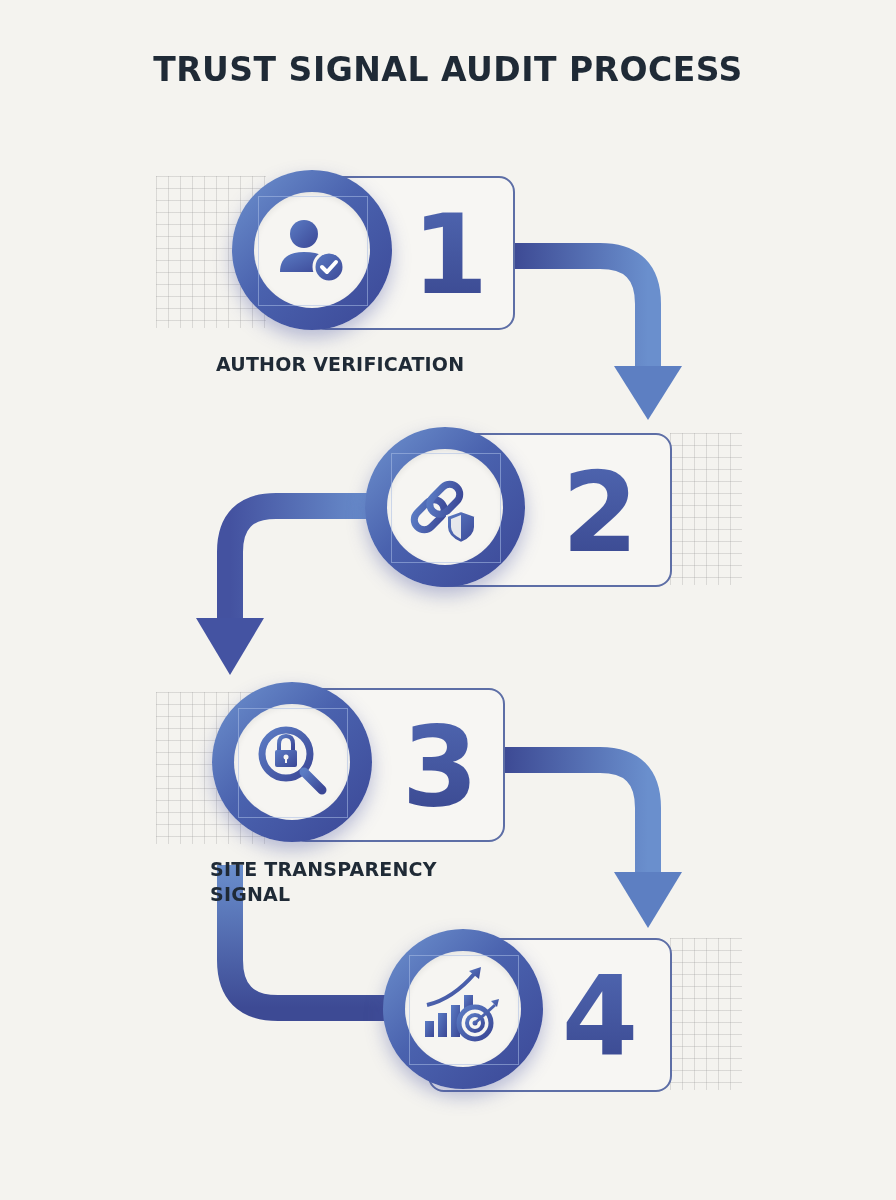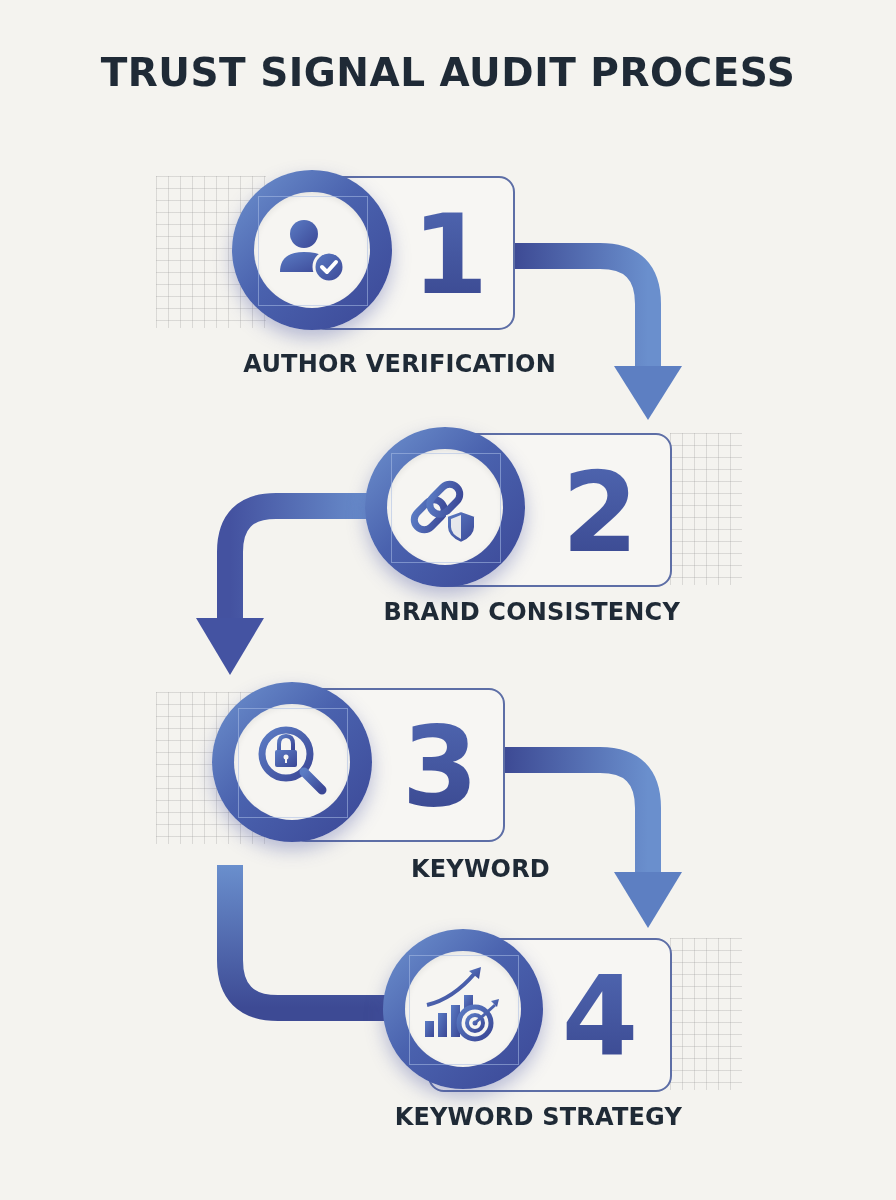"TRUST SIGNAL AUDIT PROCESS" .title { font-size: 39px -> 33px }
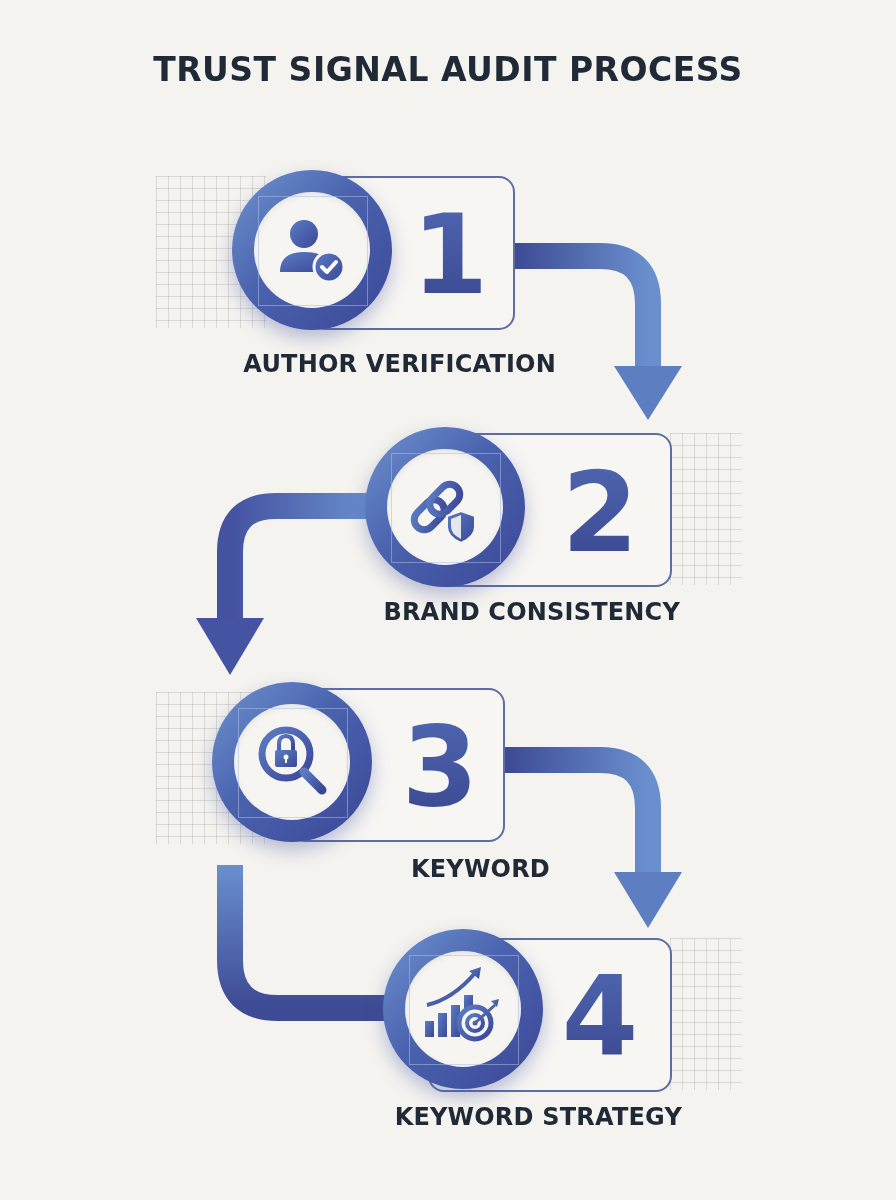"AUTHOR VERIFICATION" .label { font-size: 24px -> 19px; text-align: right -> left }
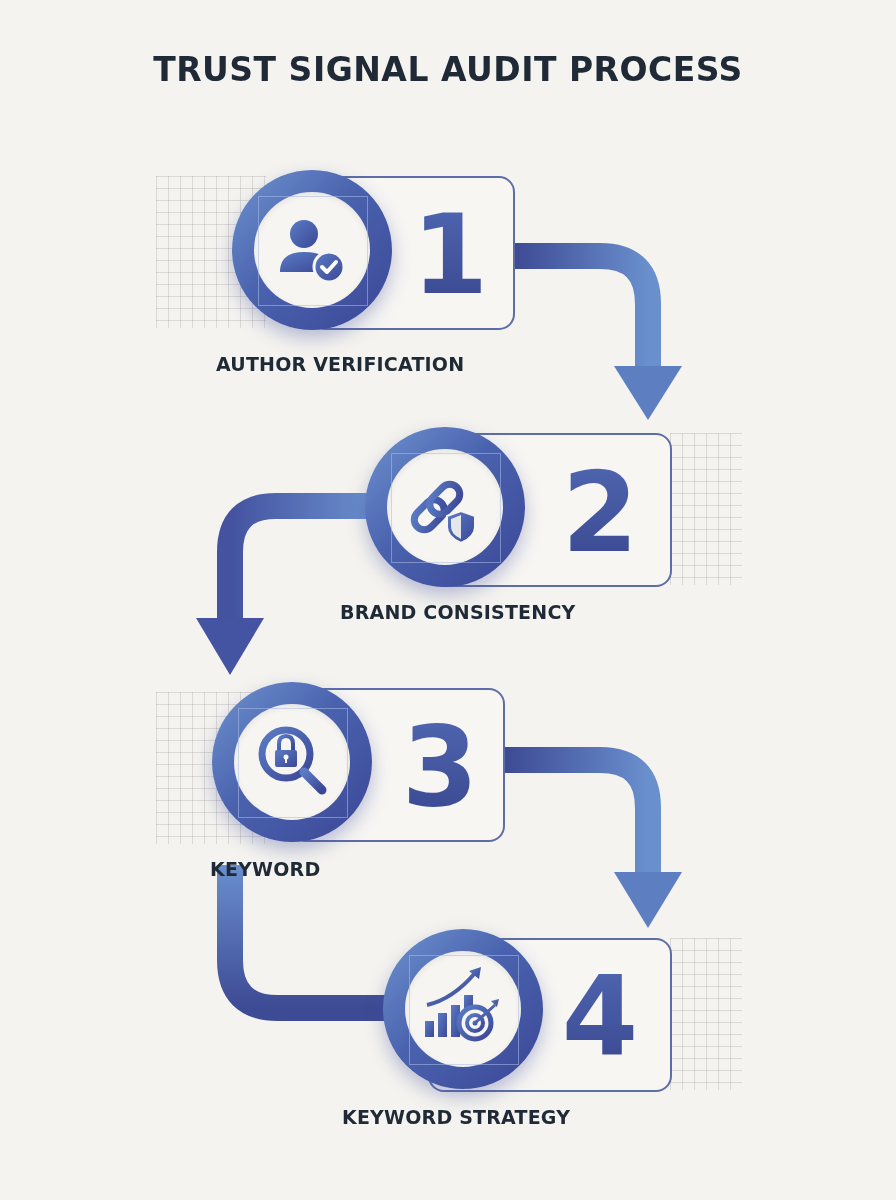"BRAND CONSISTENCY" div { html: <div>BRAND CONSISTENCY</div> -> none }
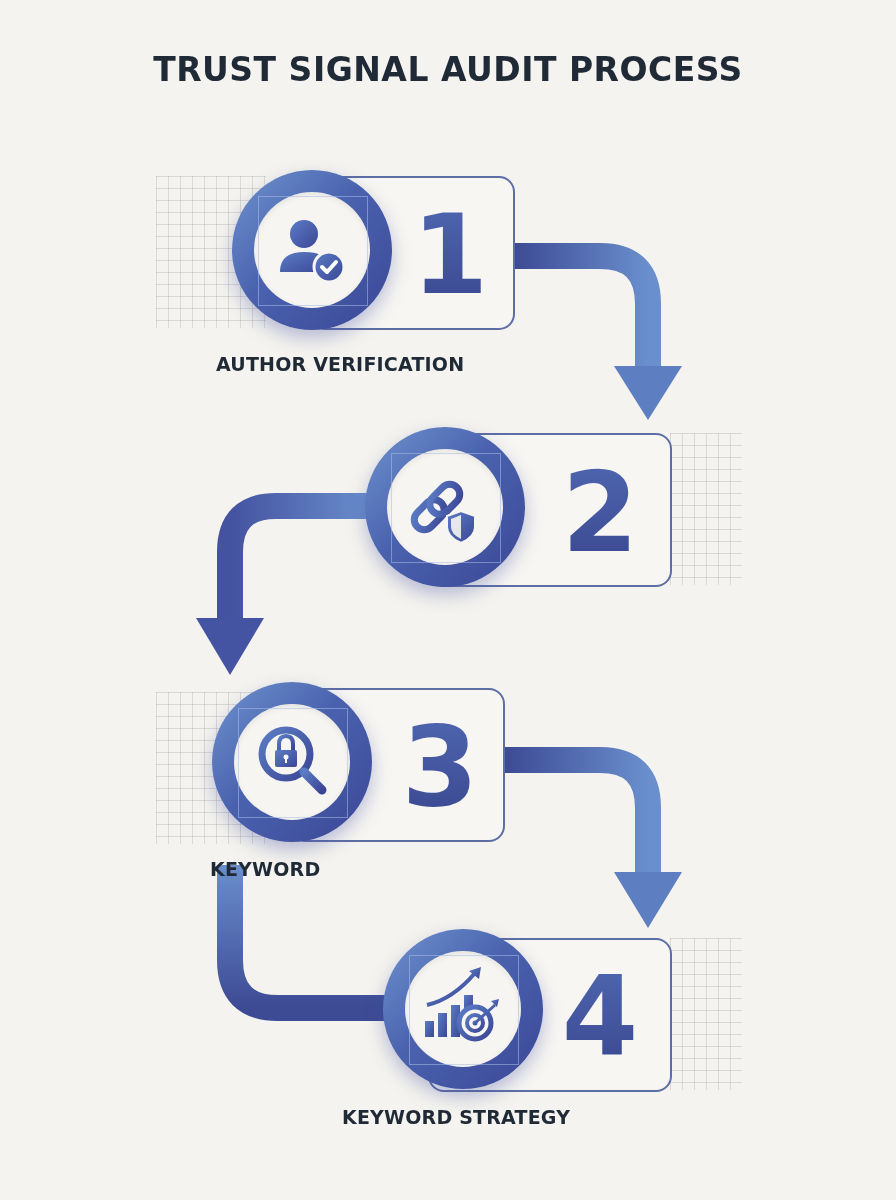"SITE TRANSPARENCY" div { html: none -> <div>SITE TRANSPARENCY</div> }
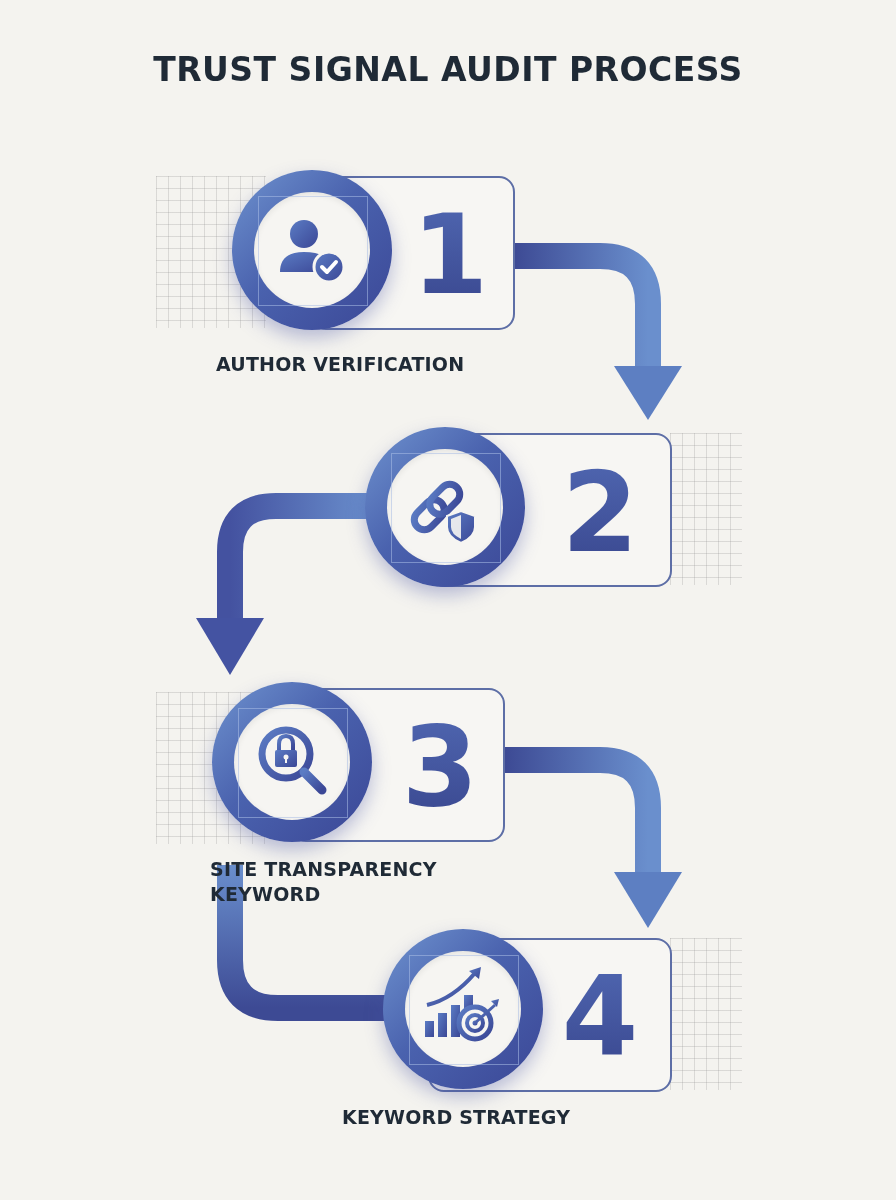"KEYWORD" div { text: KEYWORD -> SIGNAL }
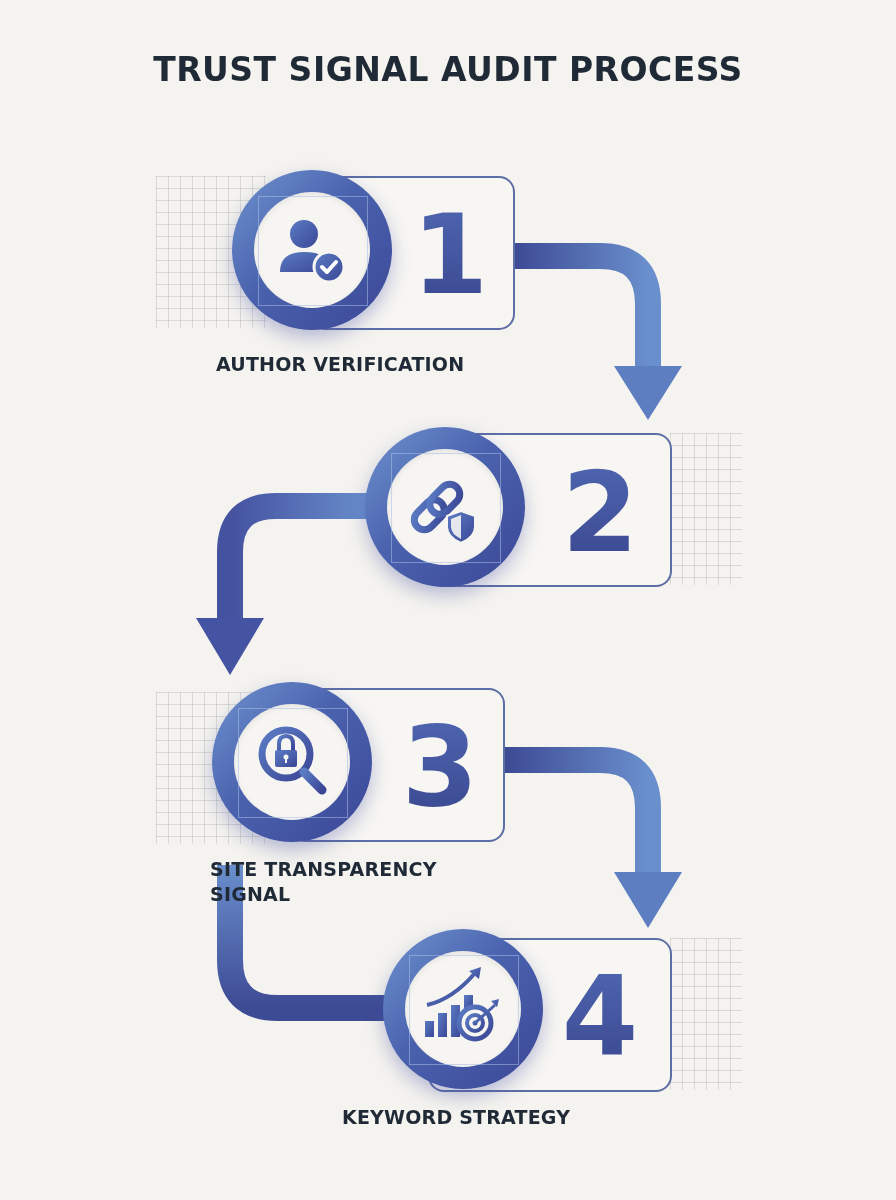"KEYWORD STRATEGY" div { html: <div>KEYWORD STRATEGY</div> -> none }
